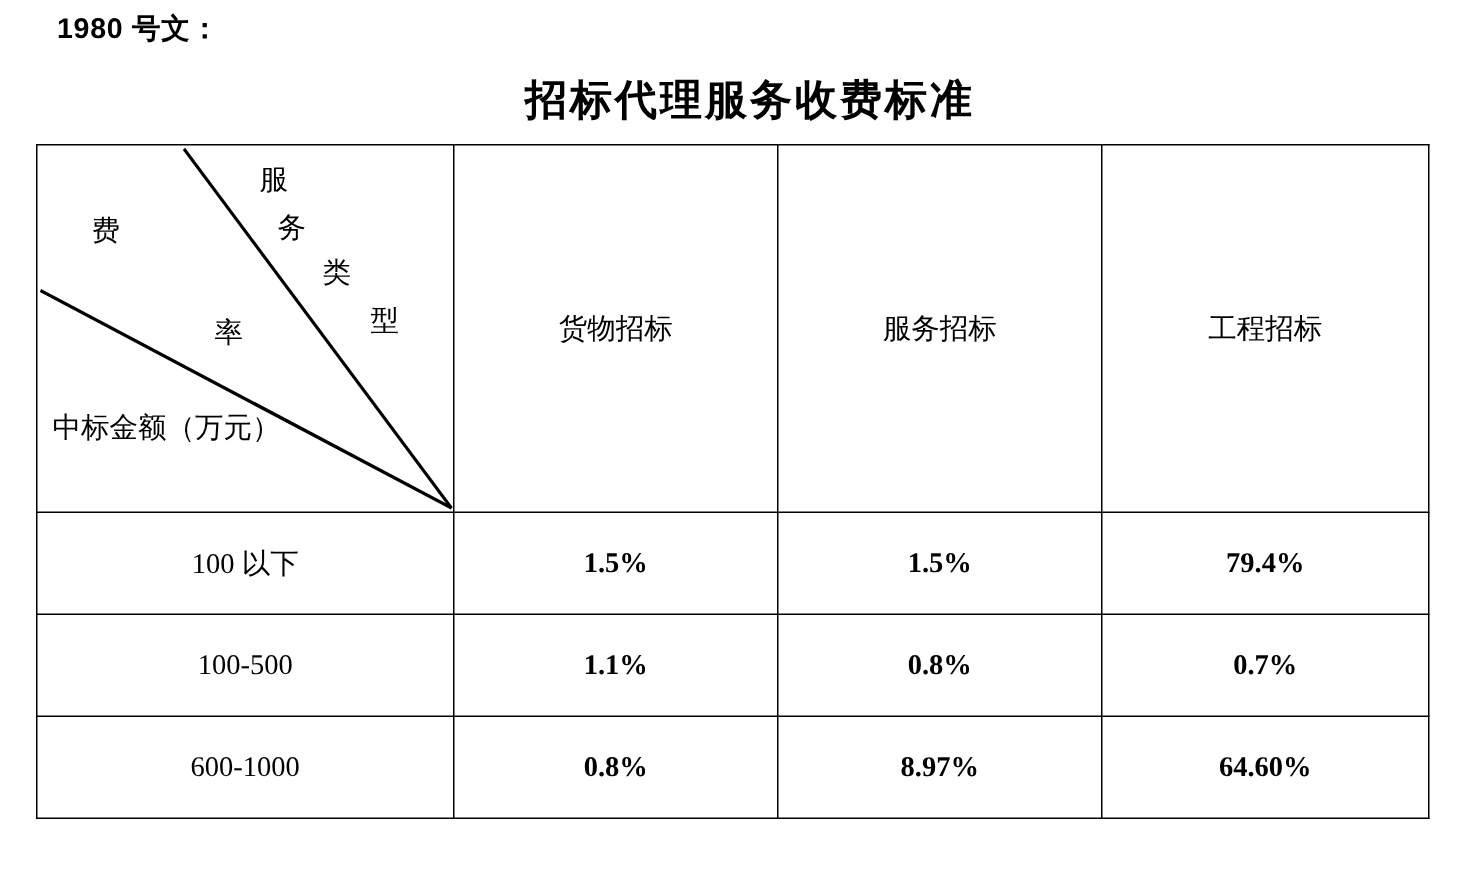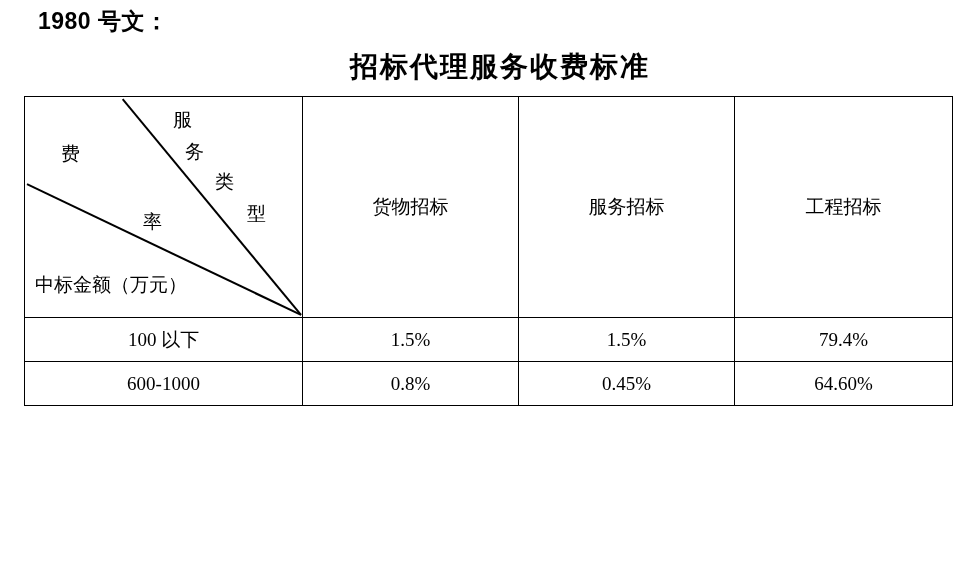"1980 号文：" .doc-note { font-size: 23px -> 19px }
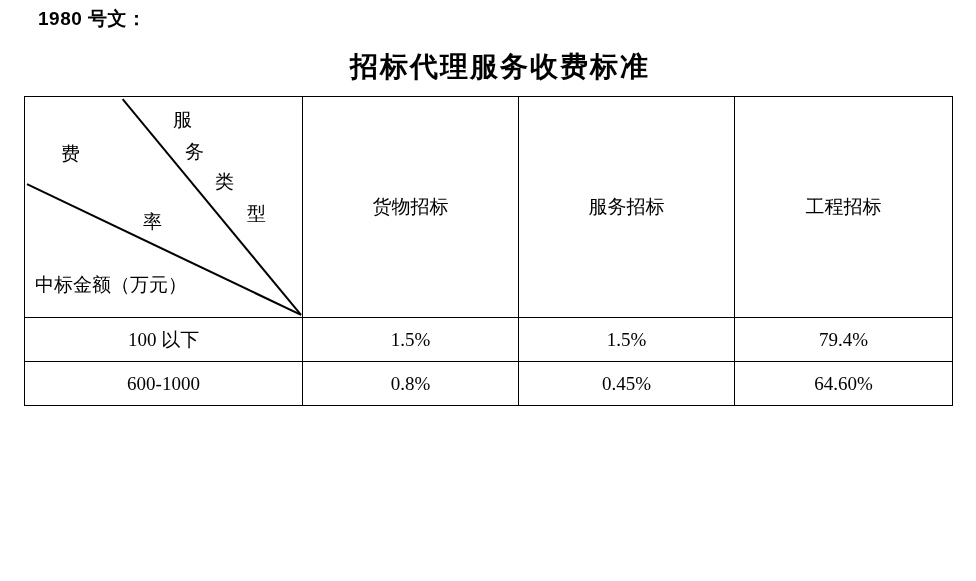"货物招标" table.fee td { padding: 4px -> 16px }
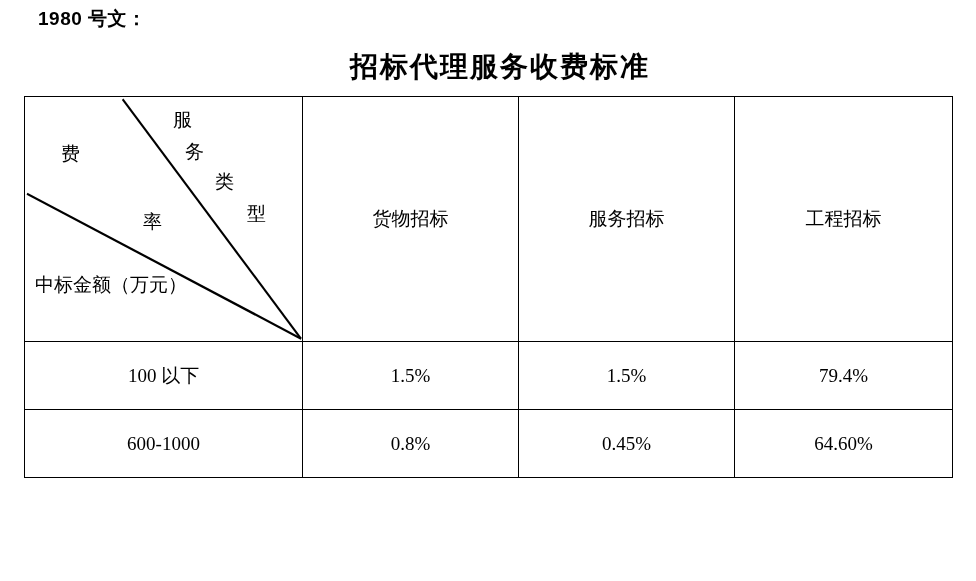"1.5%" .row-val { font-weight: none -> bold }
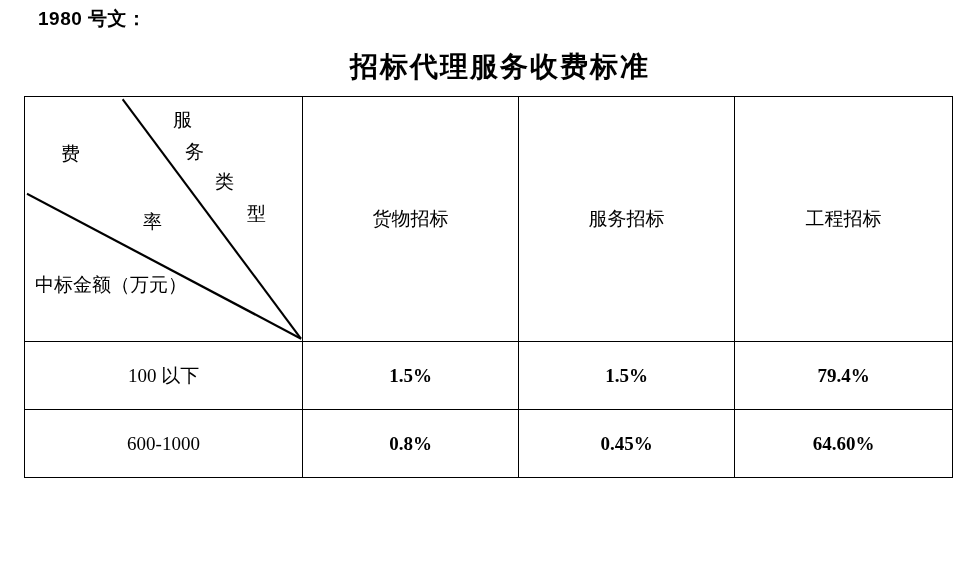"100-500" tr { html: none -> <tr> <td>100-500</td> <td>1.1%</td> <td>0.8%</td> <td>0.7%</td> </tr> }
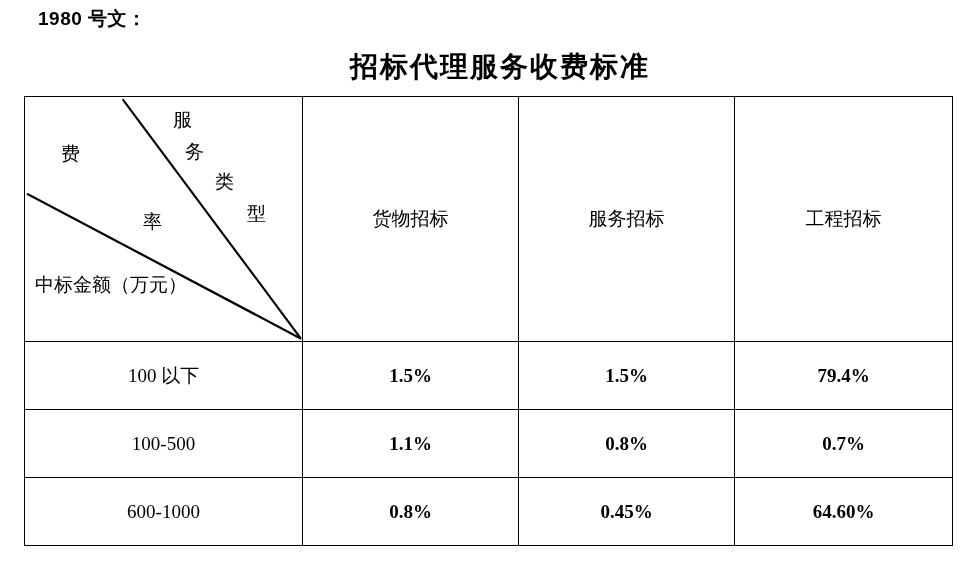"0.45%" td.row-val { text: 0.45% -> 8.97% }
